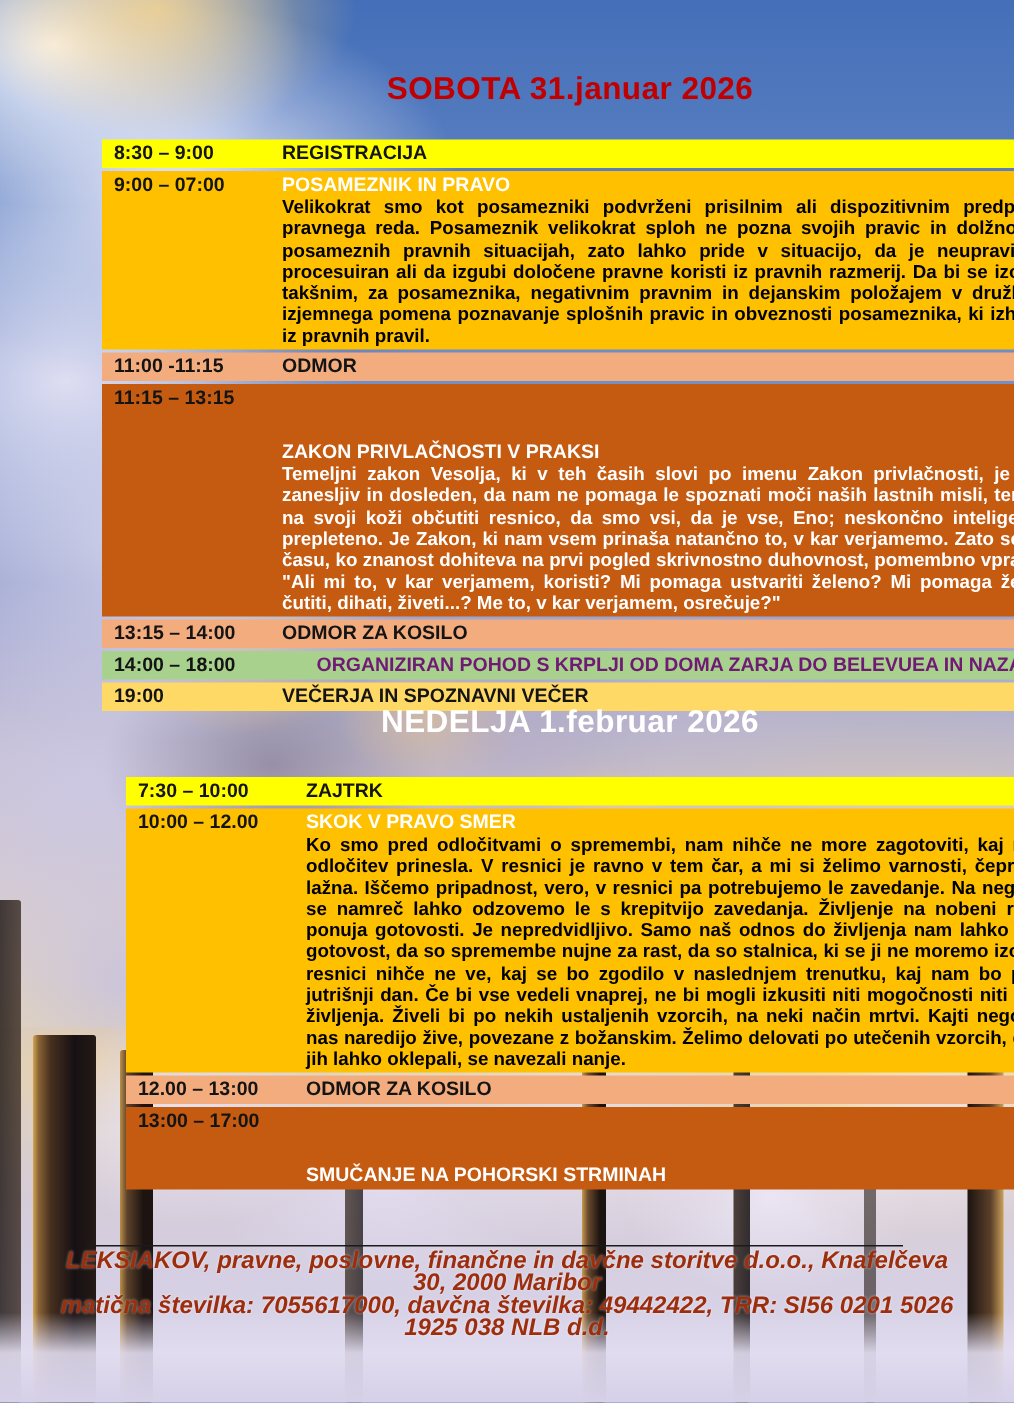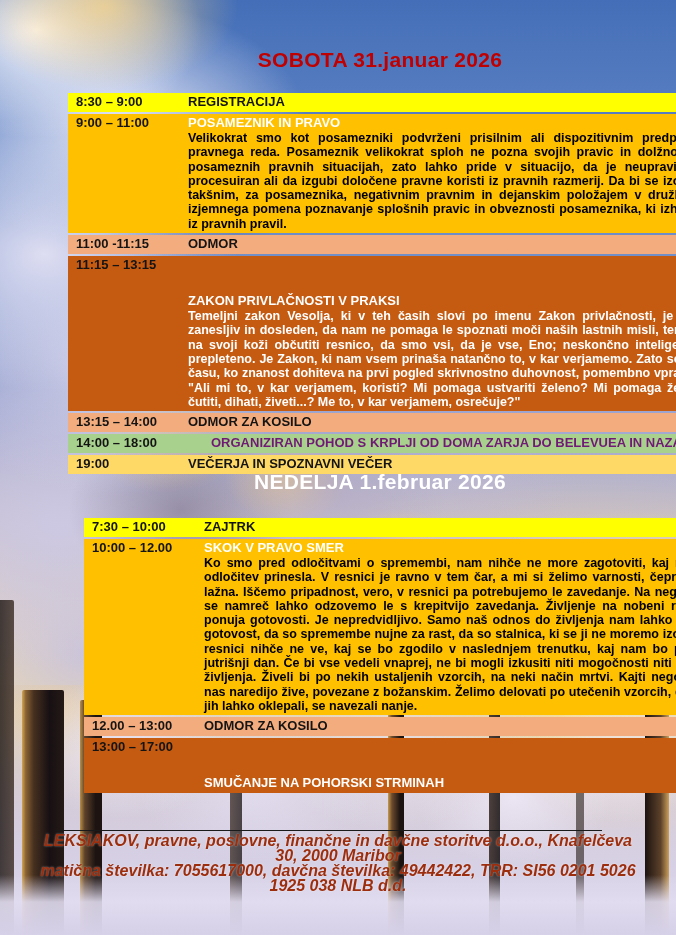"9:00 – 11:00" div.time { text: 11:00 -> 07:00 }
